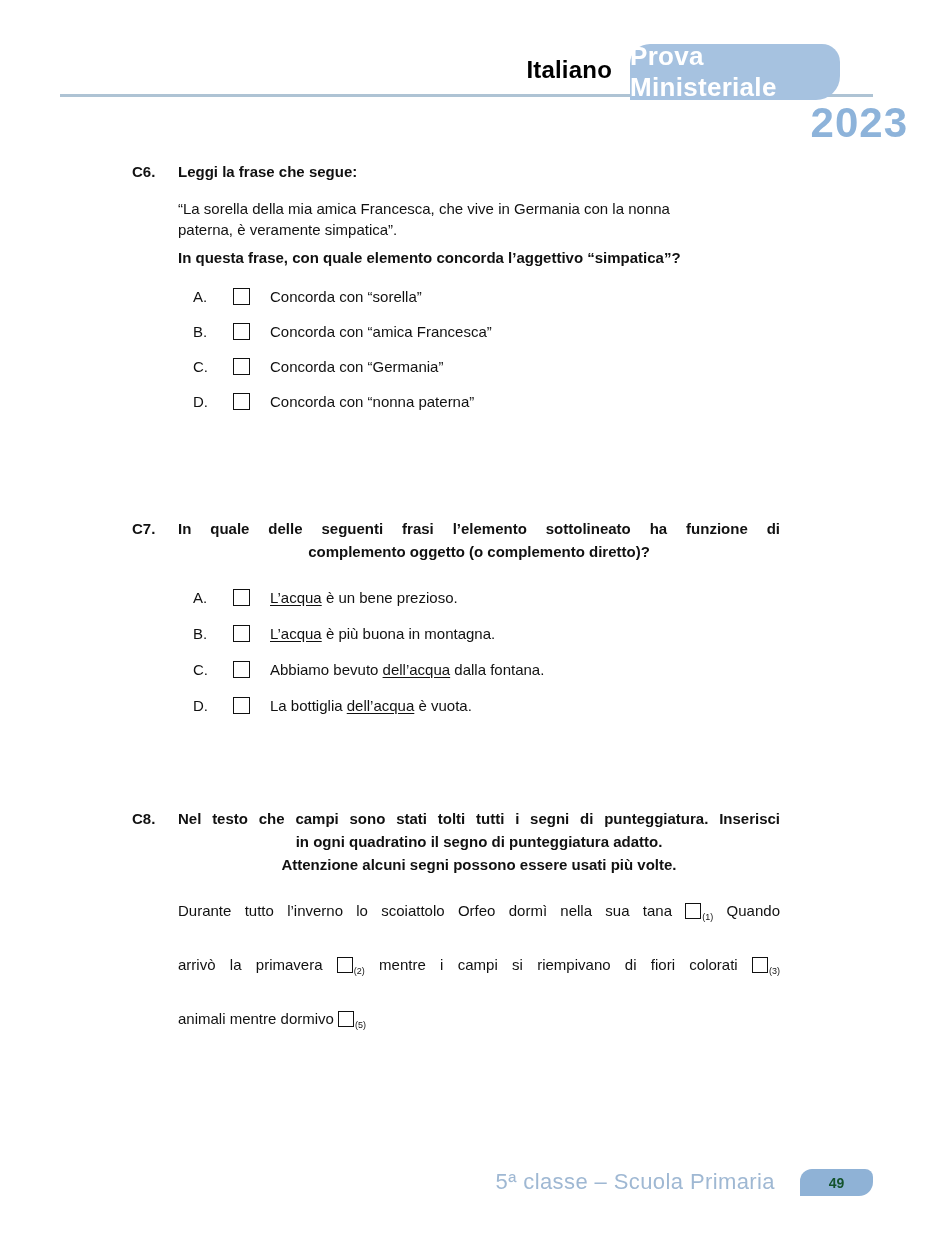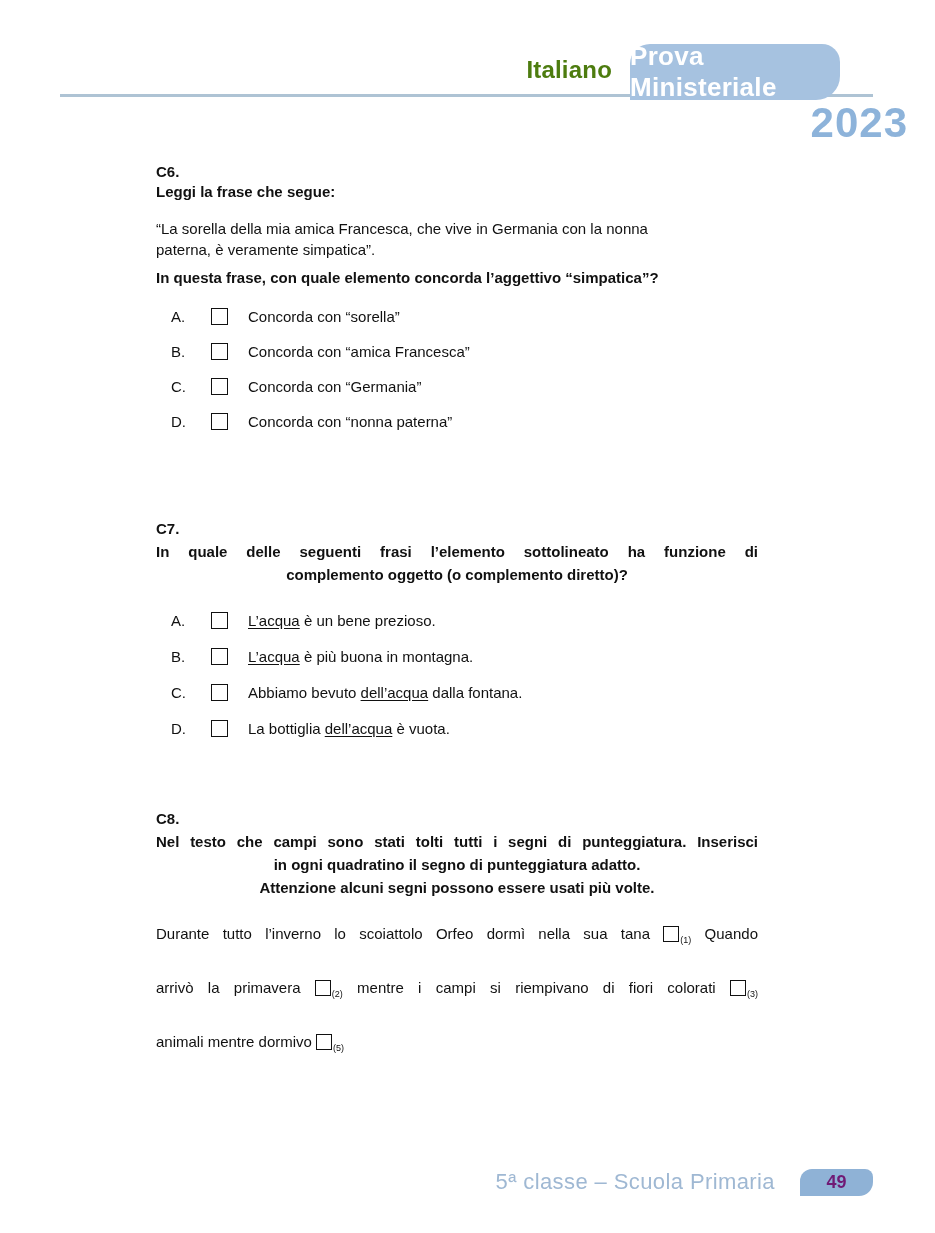"Italiano" .hdr-subject { color: #4d7c0f -> #000000 }
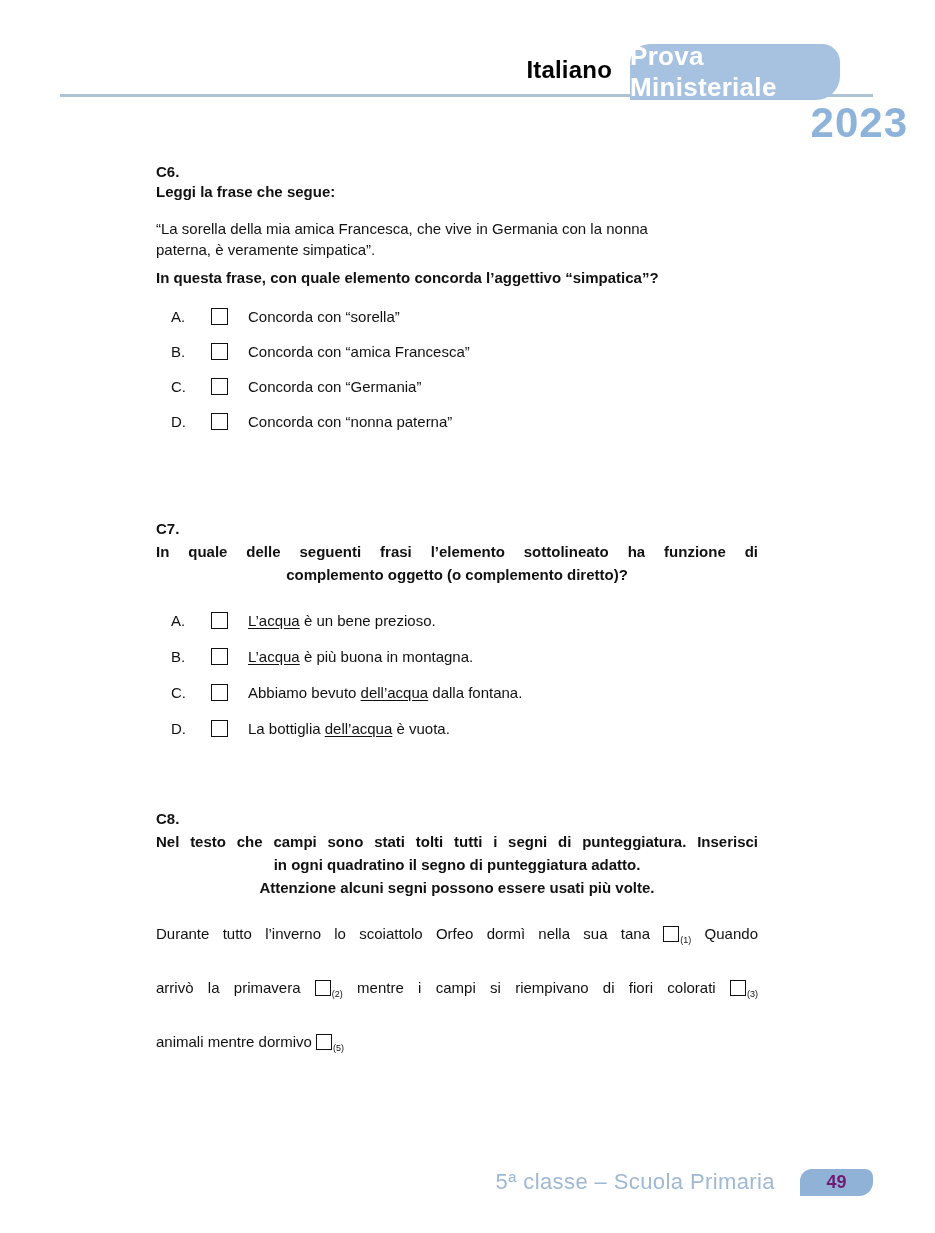"C6." .question { flex-direction: column -> none; left: 156px -> 132px }
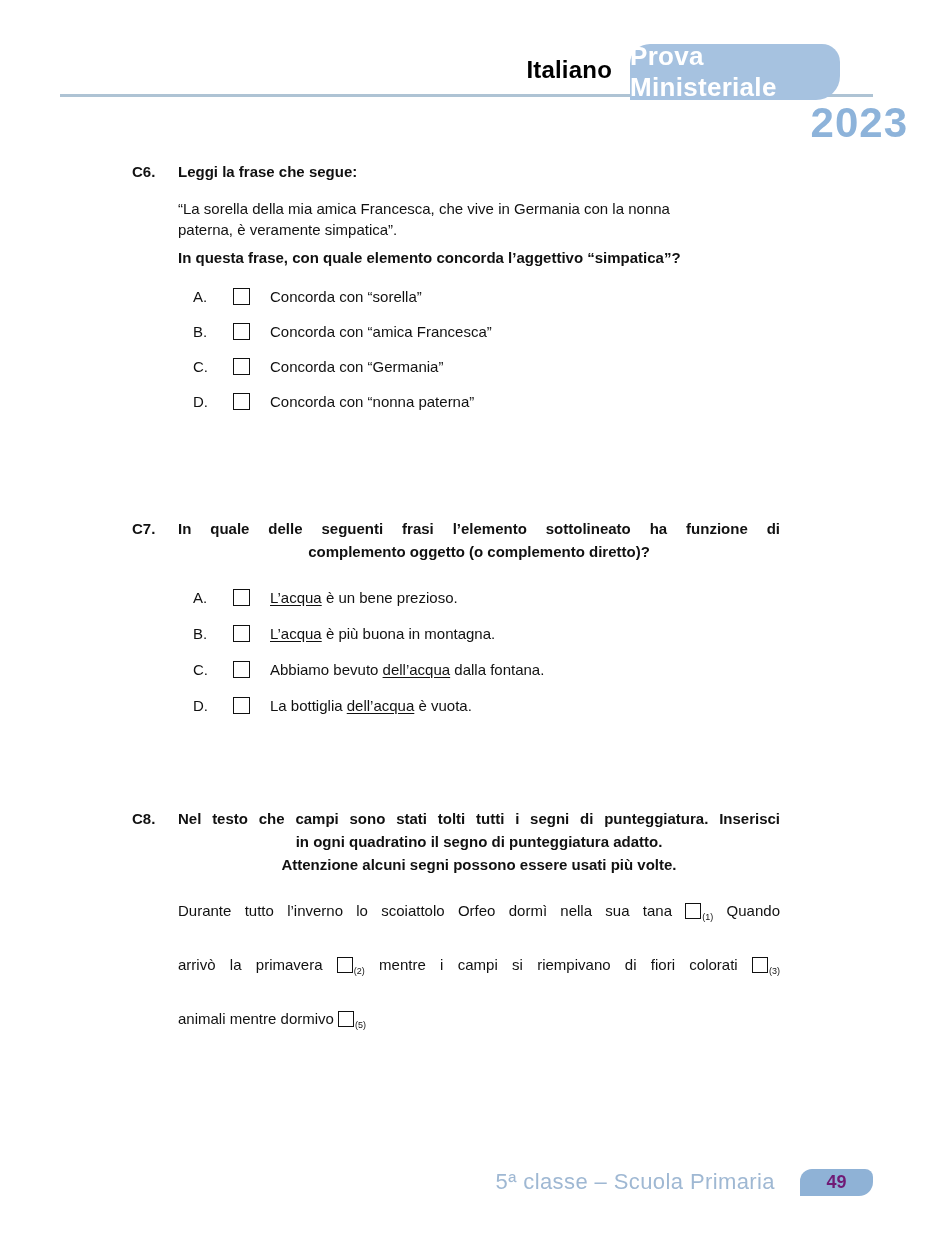"49" .ftr-badge span { color: #701a75 -> #14532d; font-size: 18px -> 14px }
